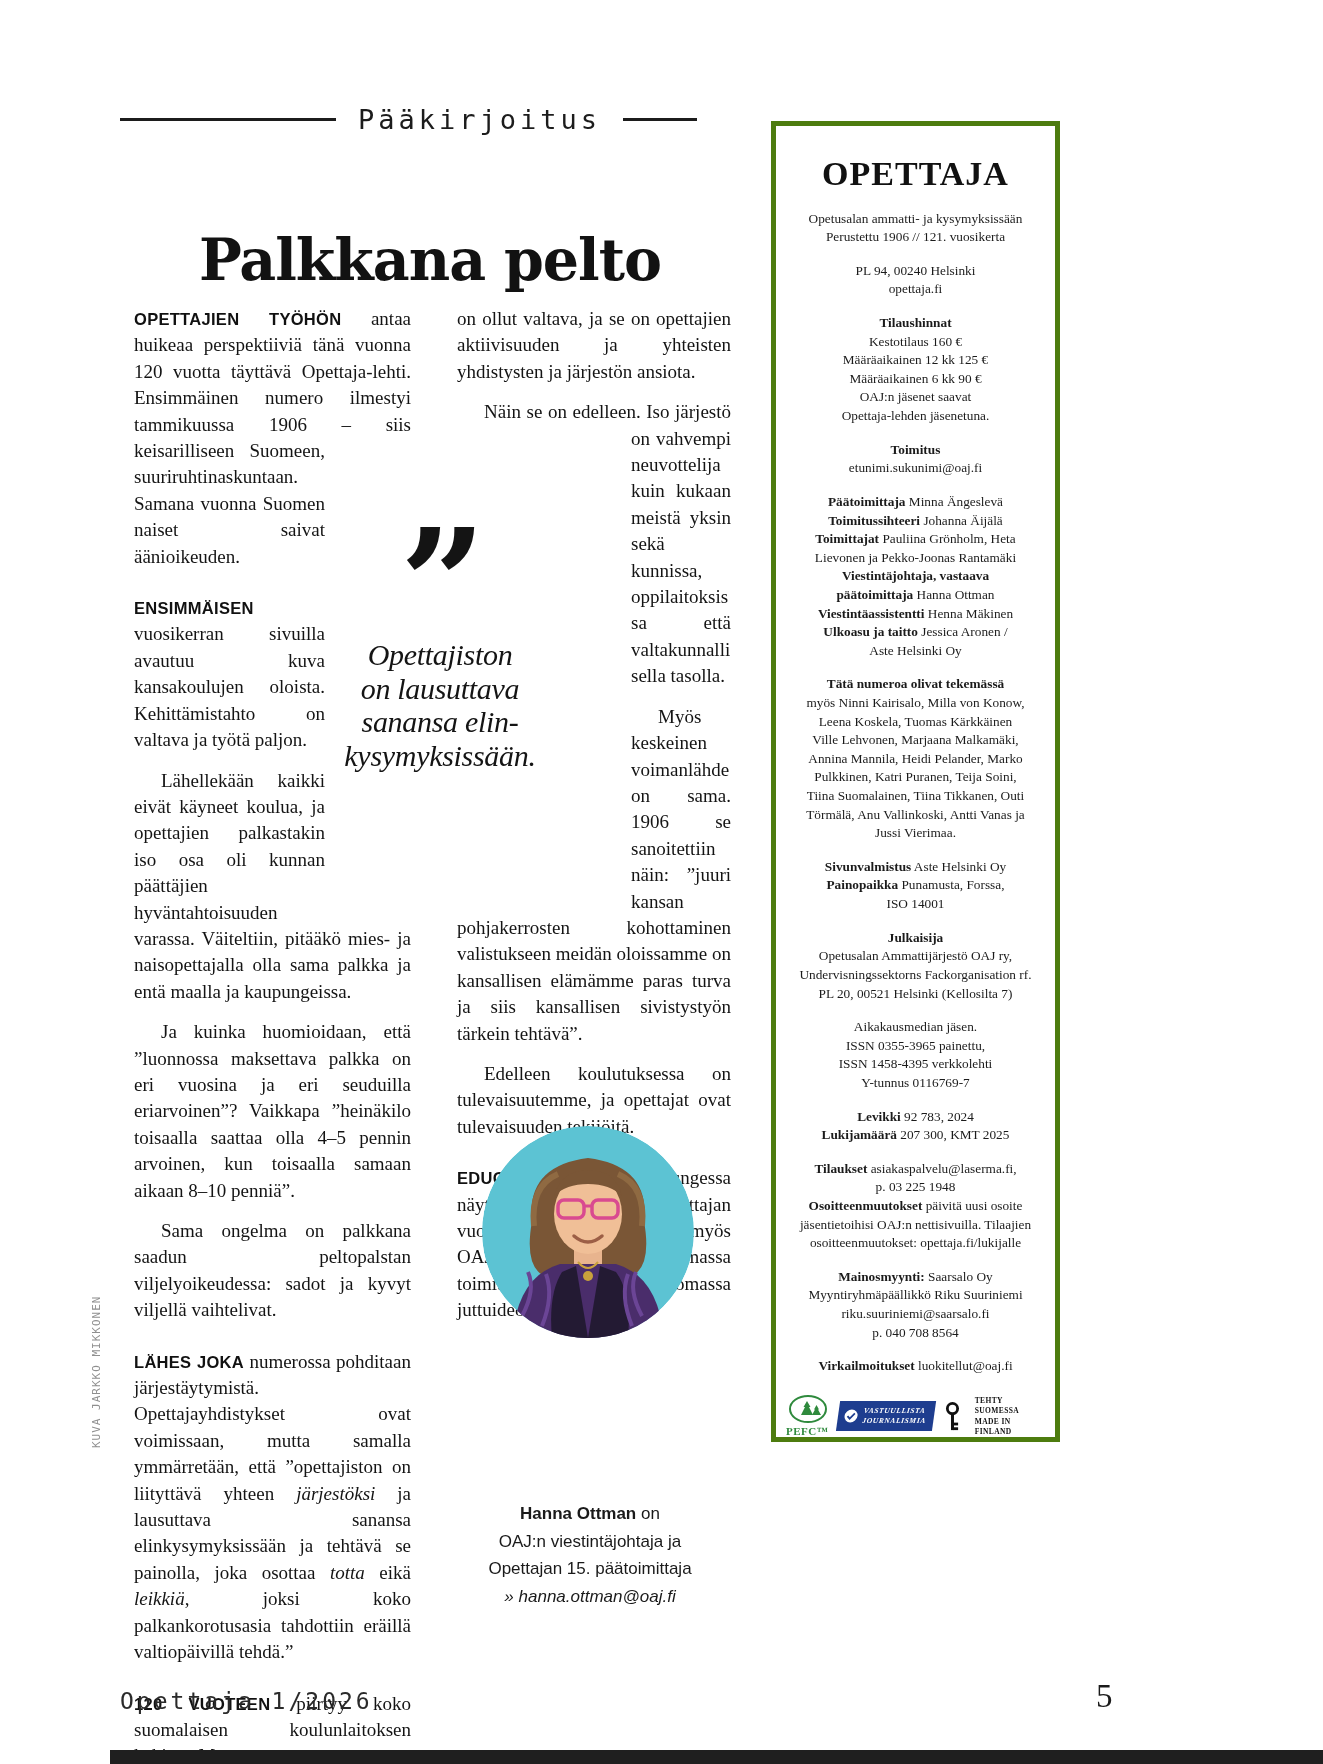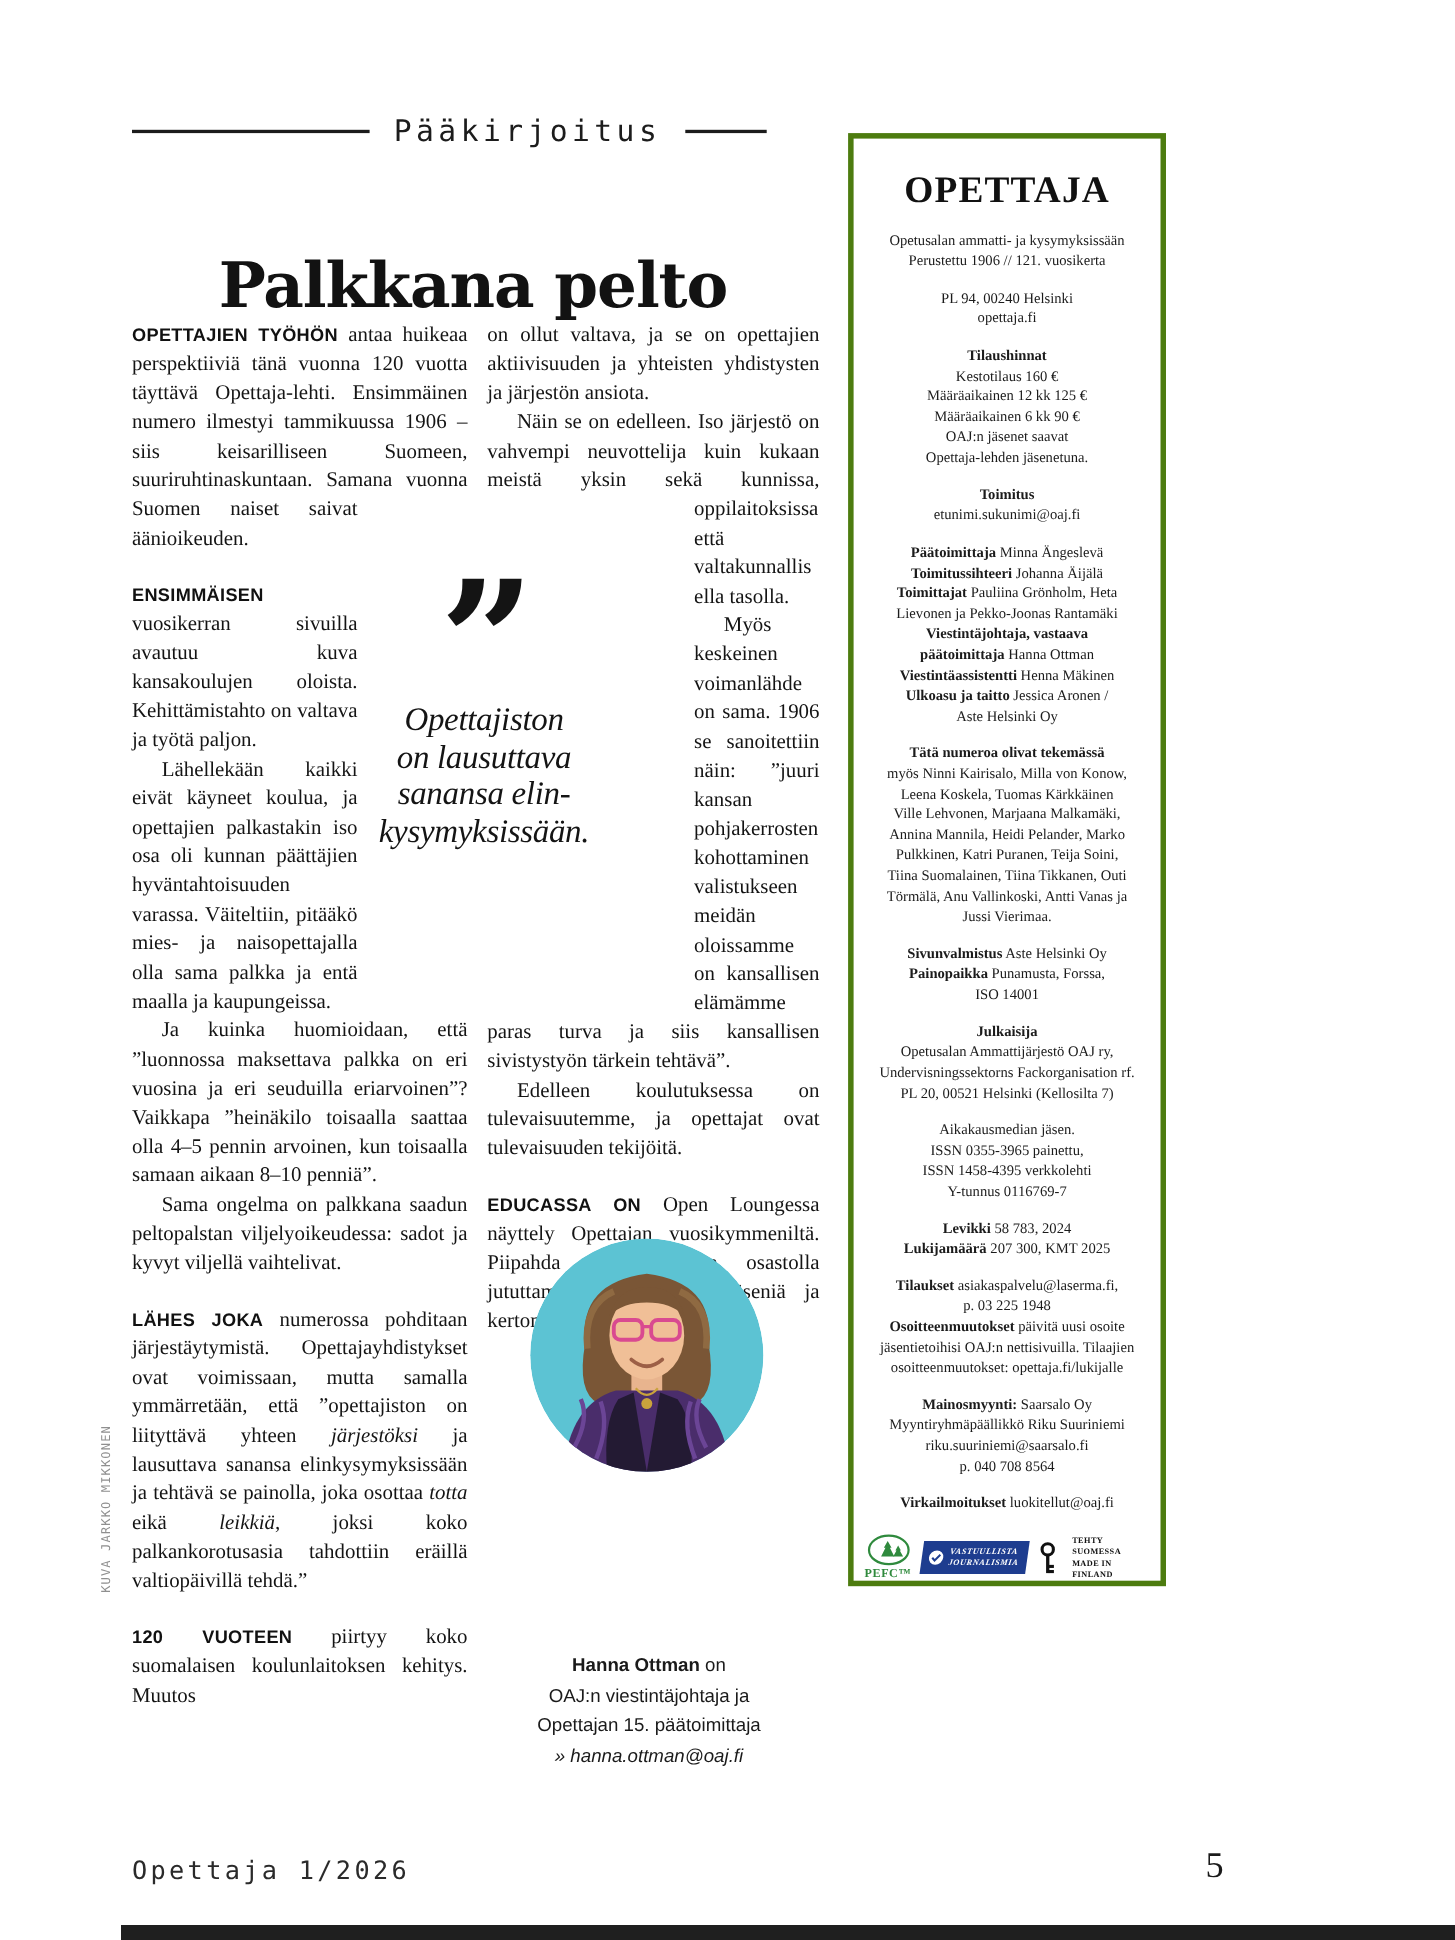"OPETTAJIEN TYÖHÖN antaa huikeaa" .para { margin: 0 -> 14px }
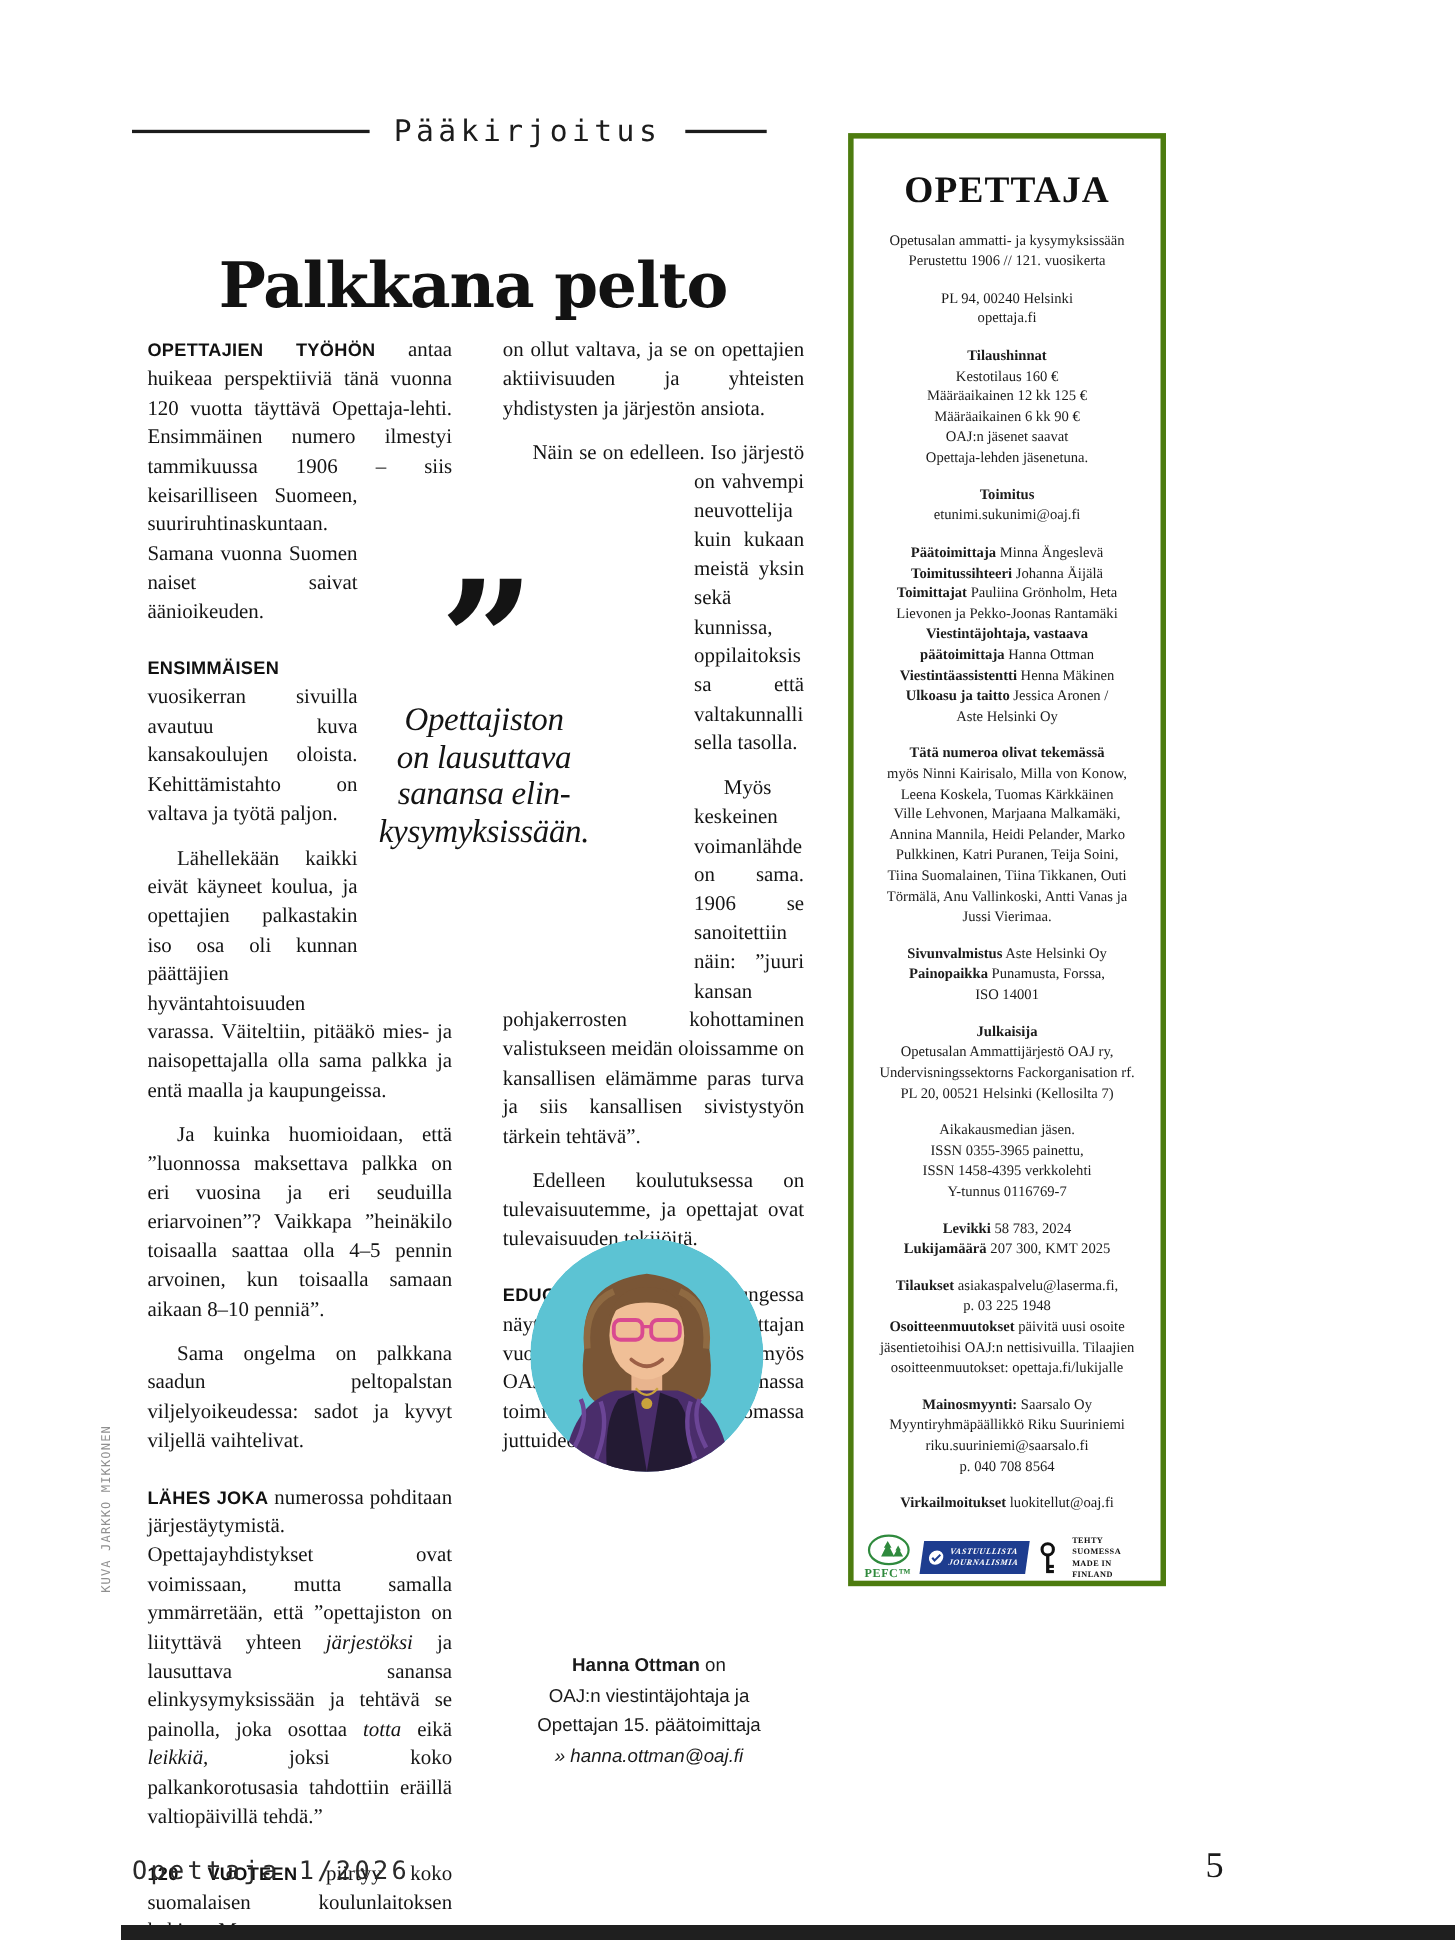"58 783, 2024" span { text: 58 783 -> 92 783 }
